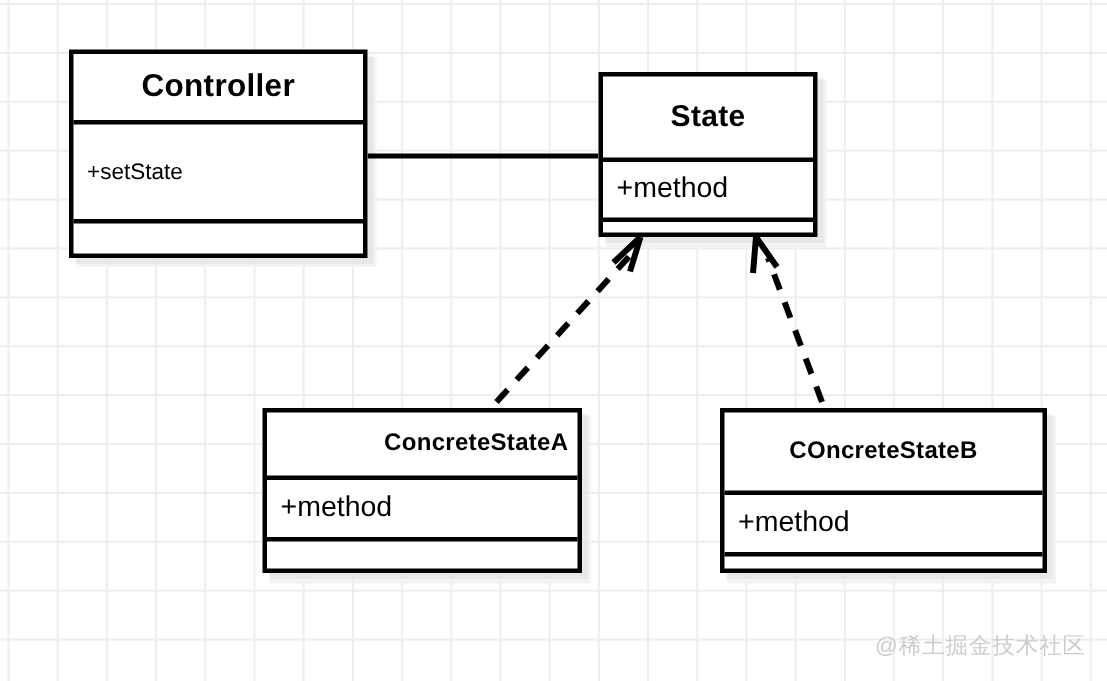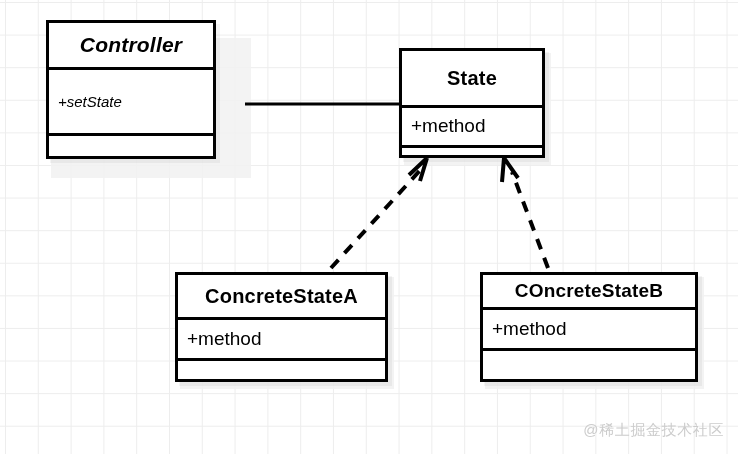"Controller" #class-controller { font-style: italic -> none; top: 20px -> 33px; width: 170px -> 199px }
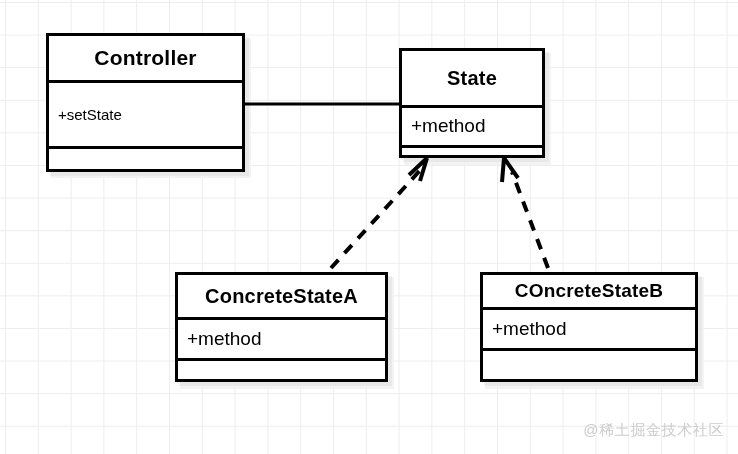"ConcreteStateA" #class-concretestatea .uml-title { font-size: 20px -> 16px; margin-left: none -> 36px }
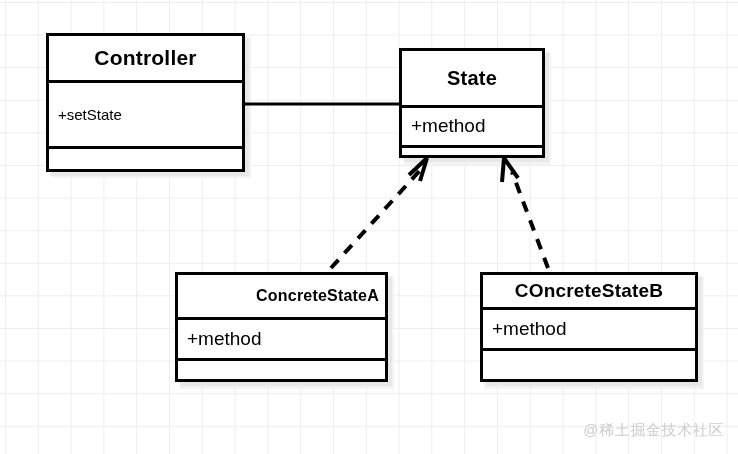"COncreteStateB" #class-concretestateb .uml-title { font-size: 19px -> 16px; height: 32px -> 52px }
